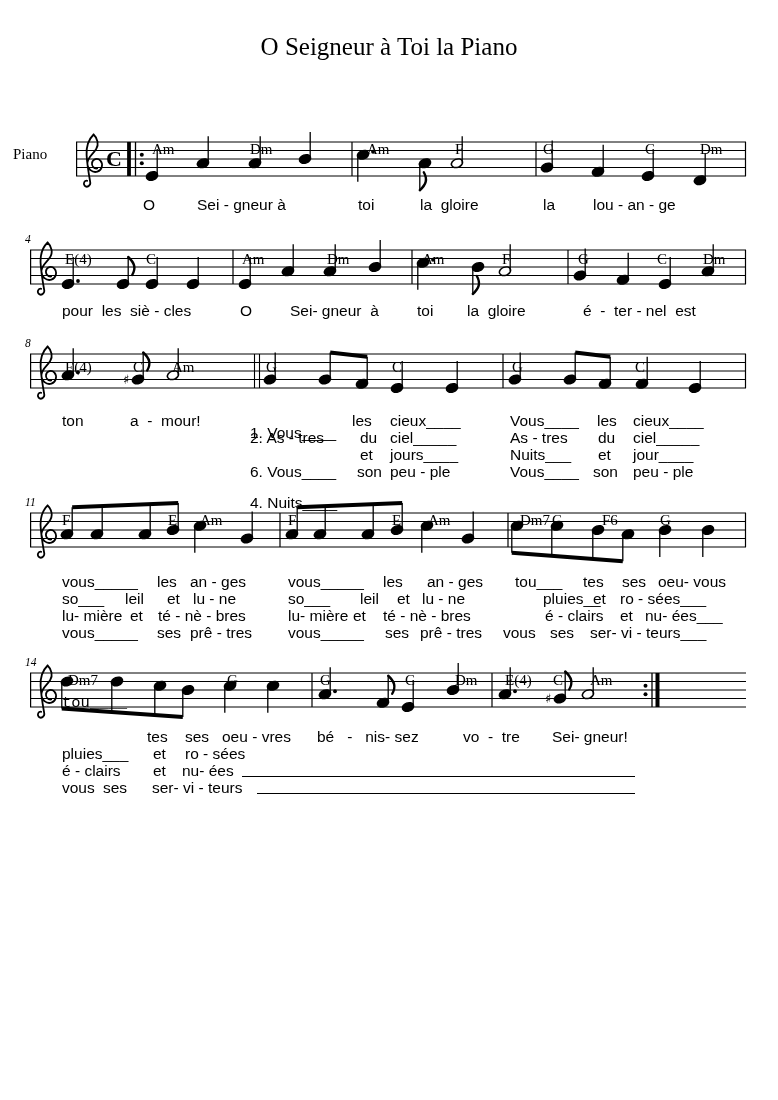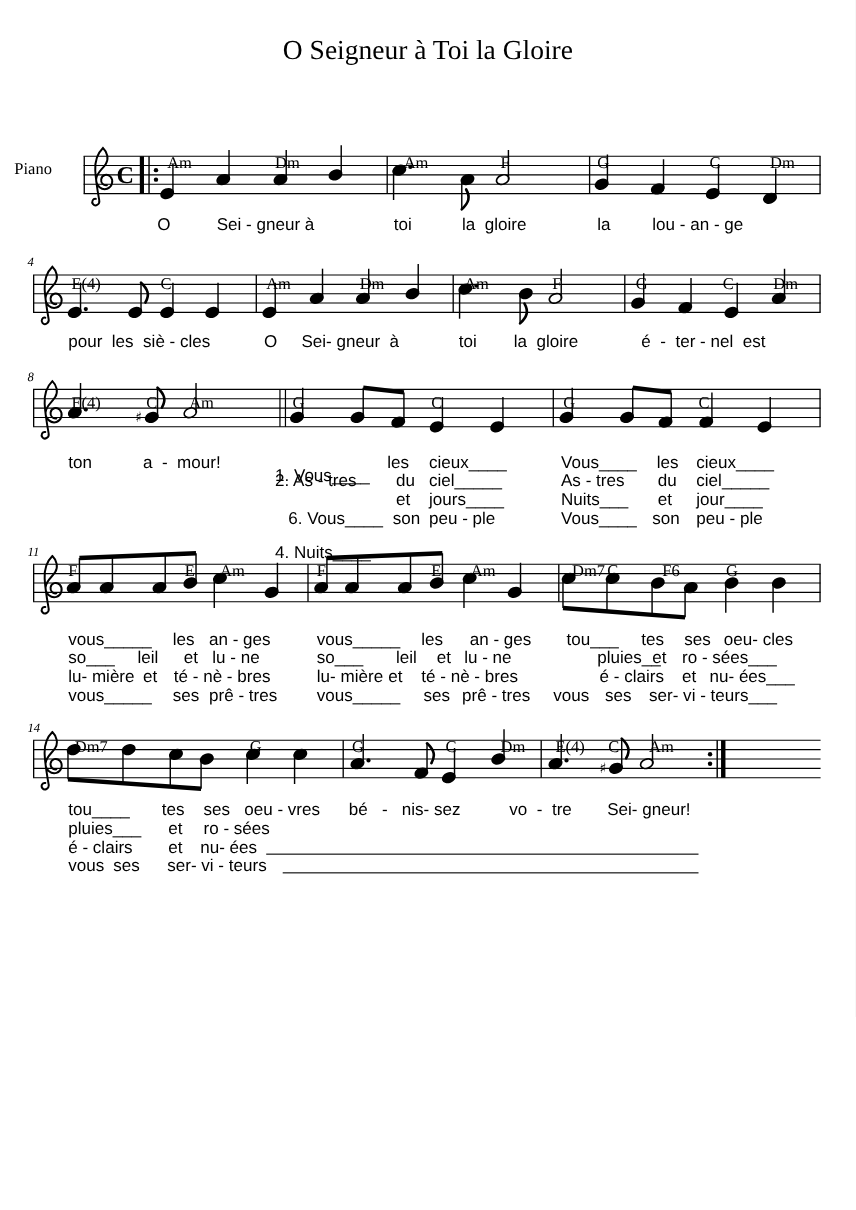"O Seigneur à Toi la" div.title { text: Gloire -> Piano }
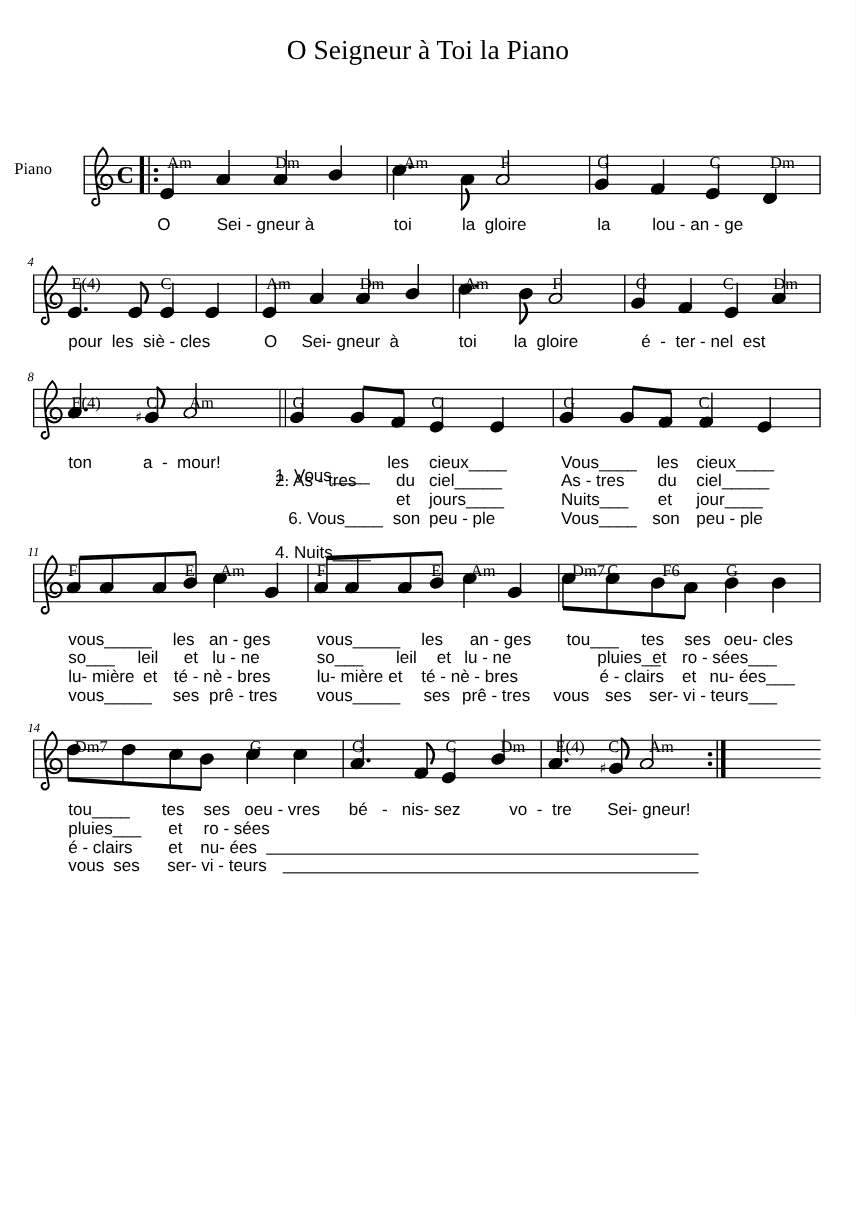"Sei- gneur à" span.tok { left: 274px -> 290px }
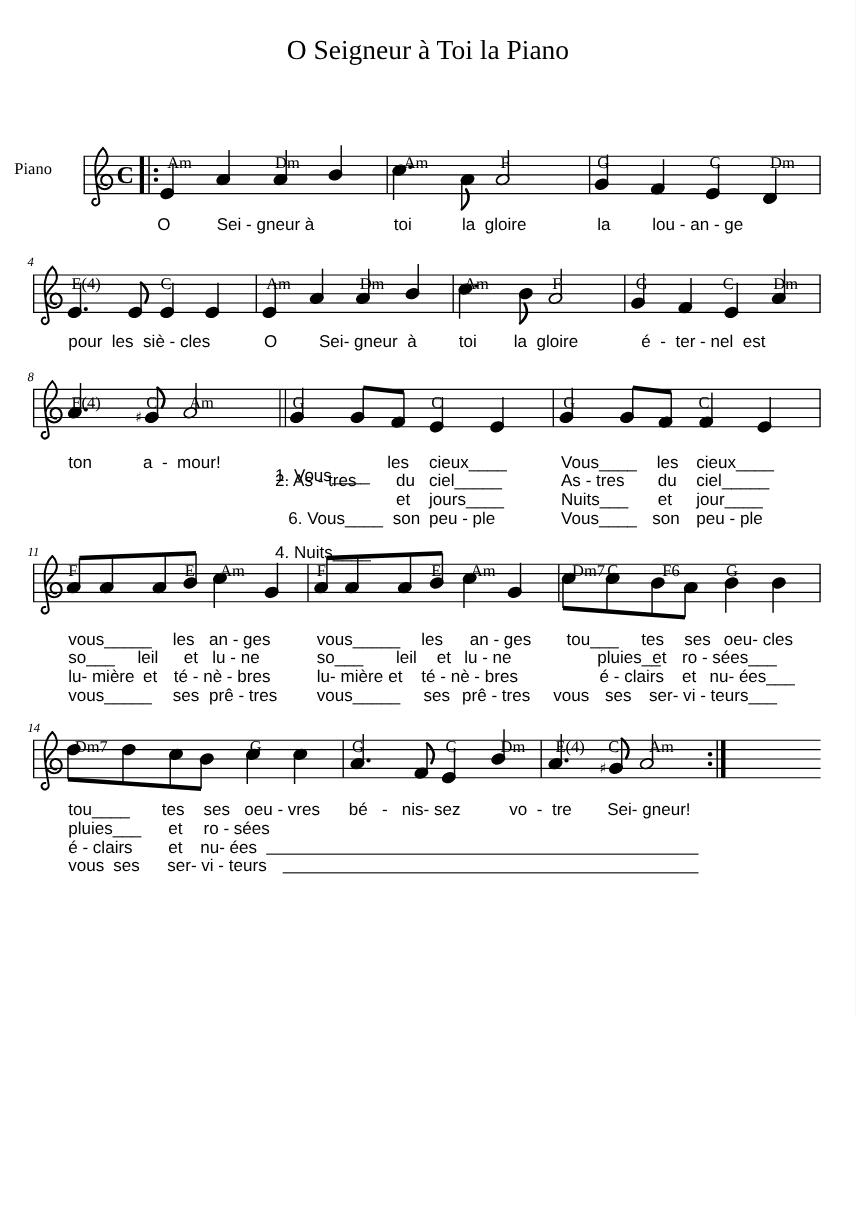"6. Vous____" span.tok { margin-left: 12px -> none }
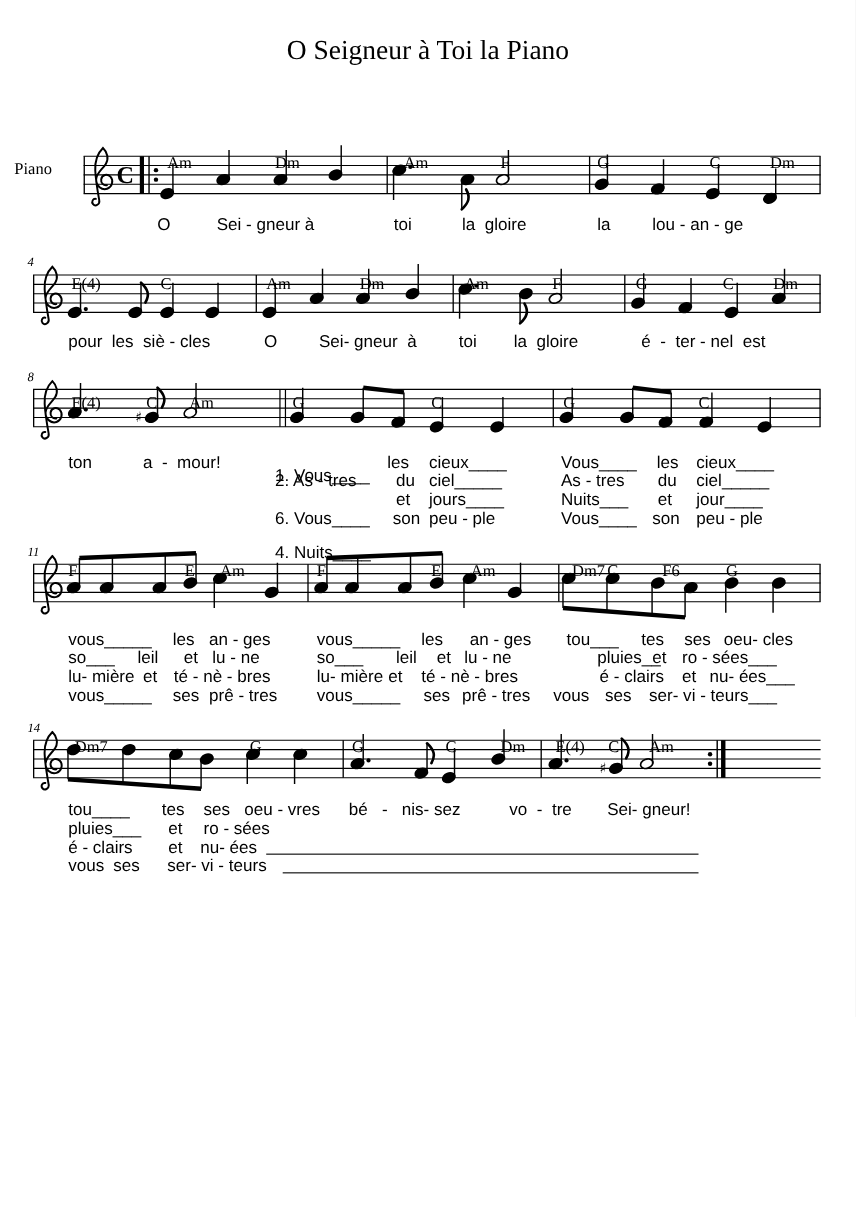"oeu- cles" span.tok { text: cles -> vous }
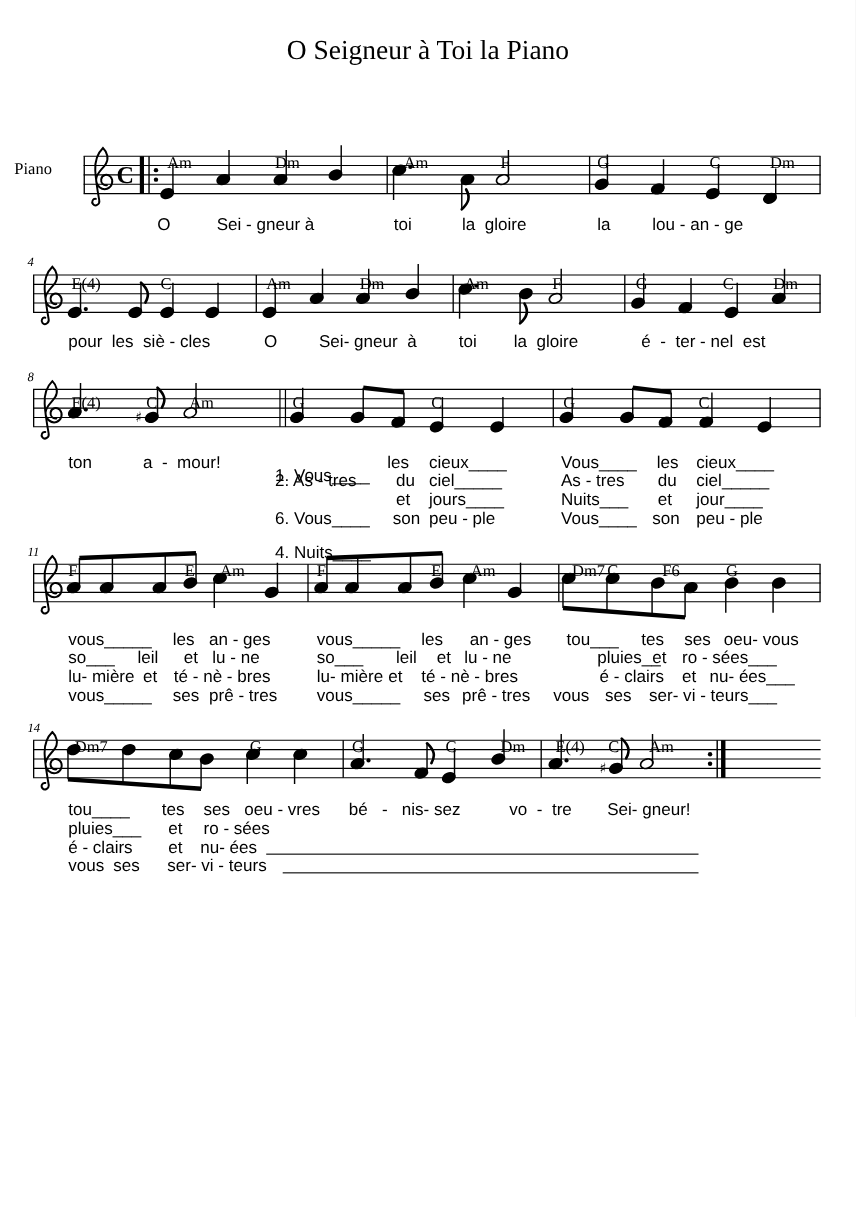"tou____" span.tok { font-family: none -> Liberation Mono, monospace; top: 728px -> 694px }
